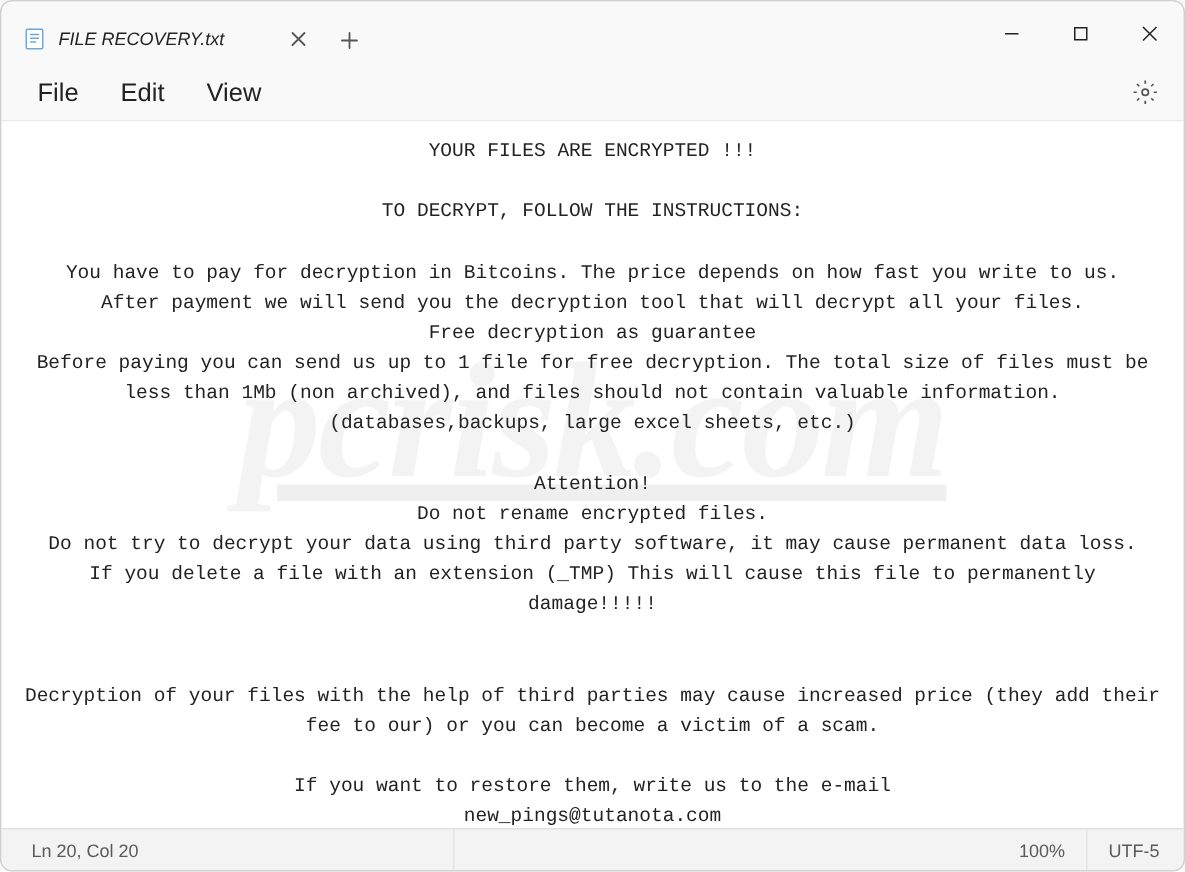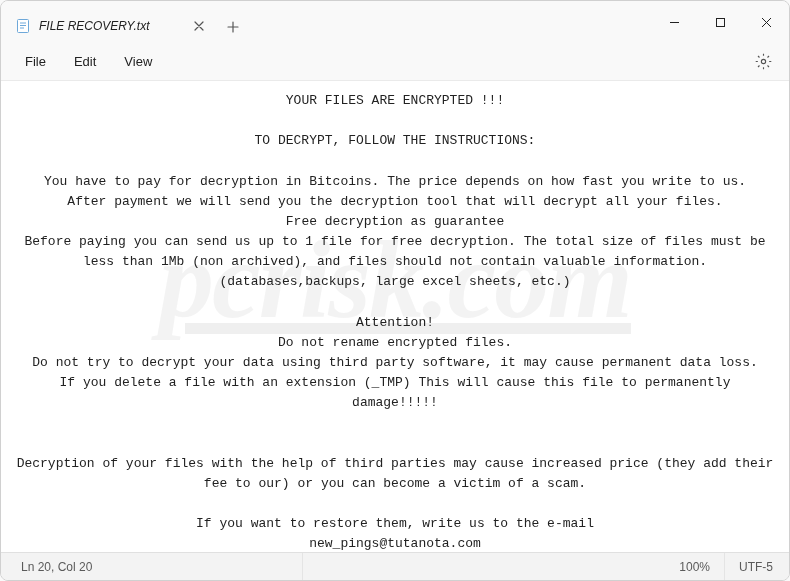"File" .menu-item { font-size: 13px -> 17px }
